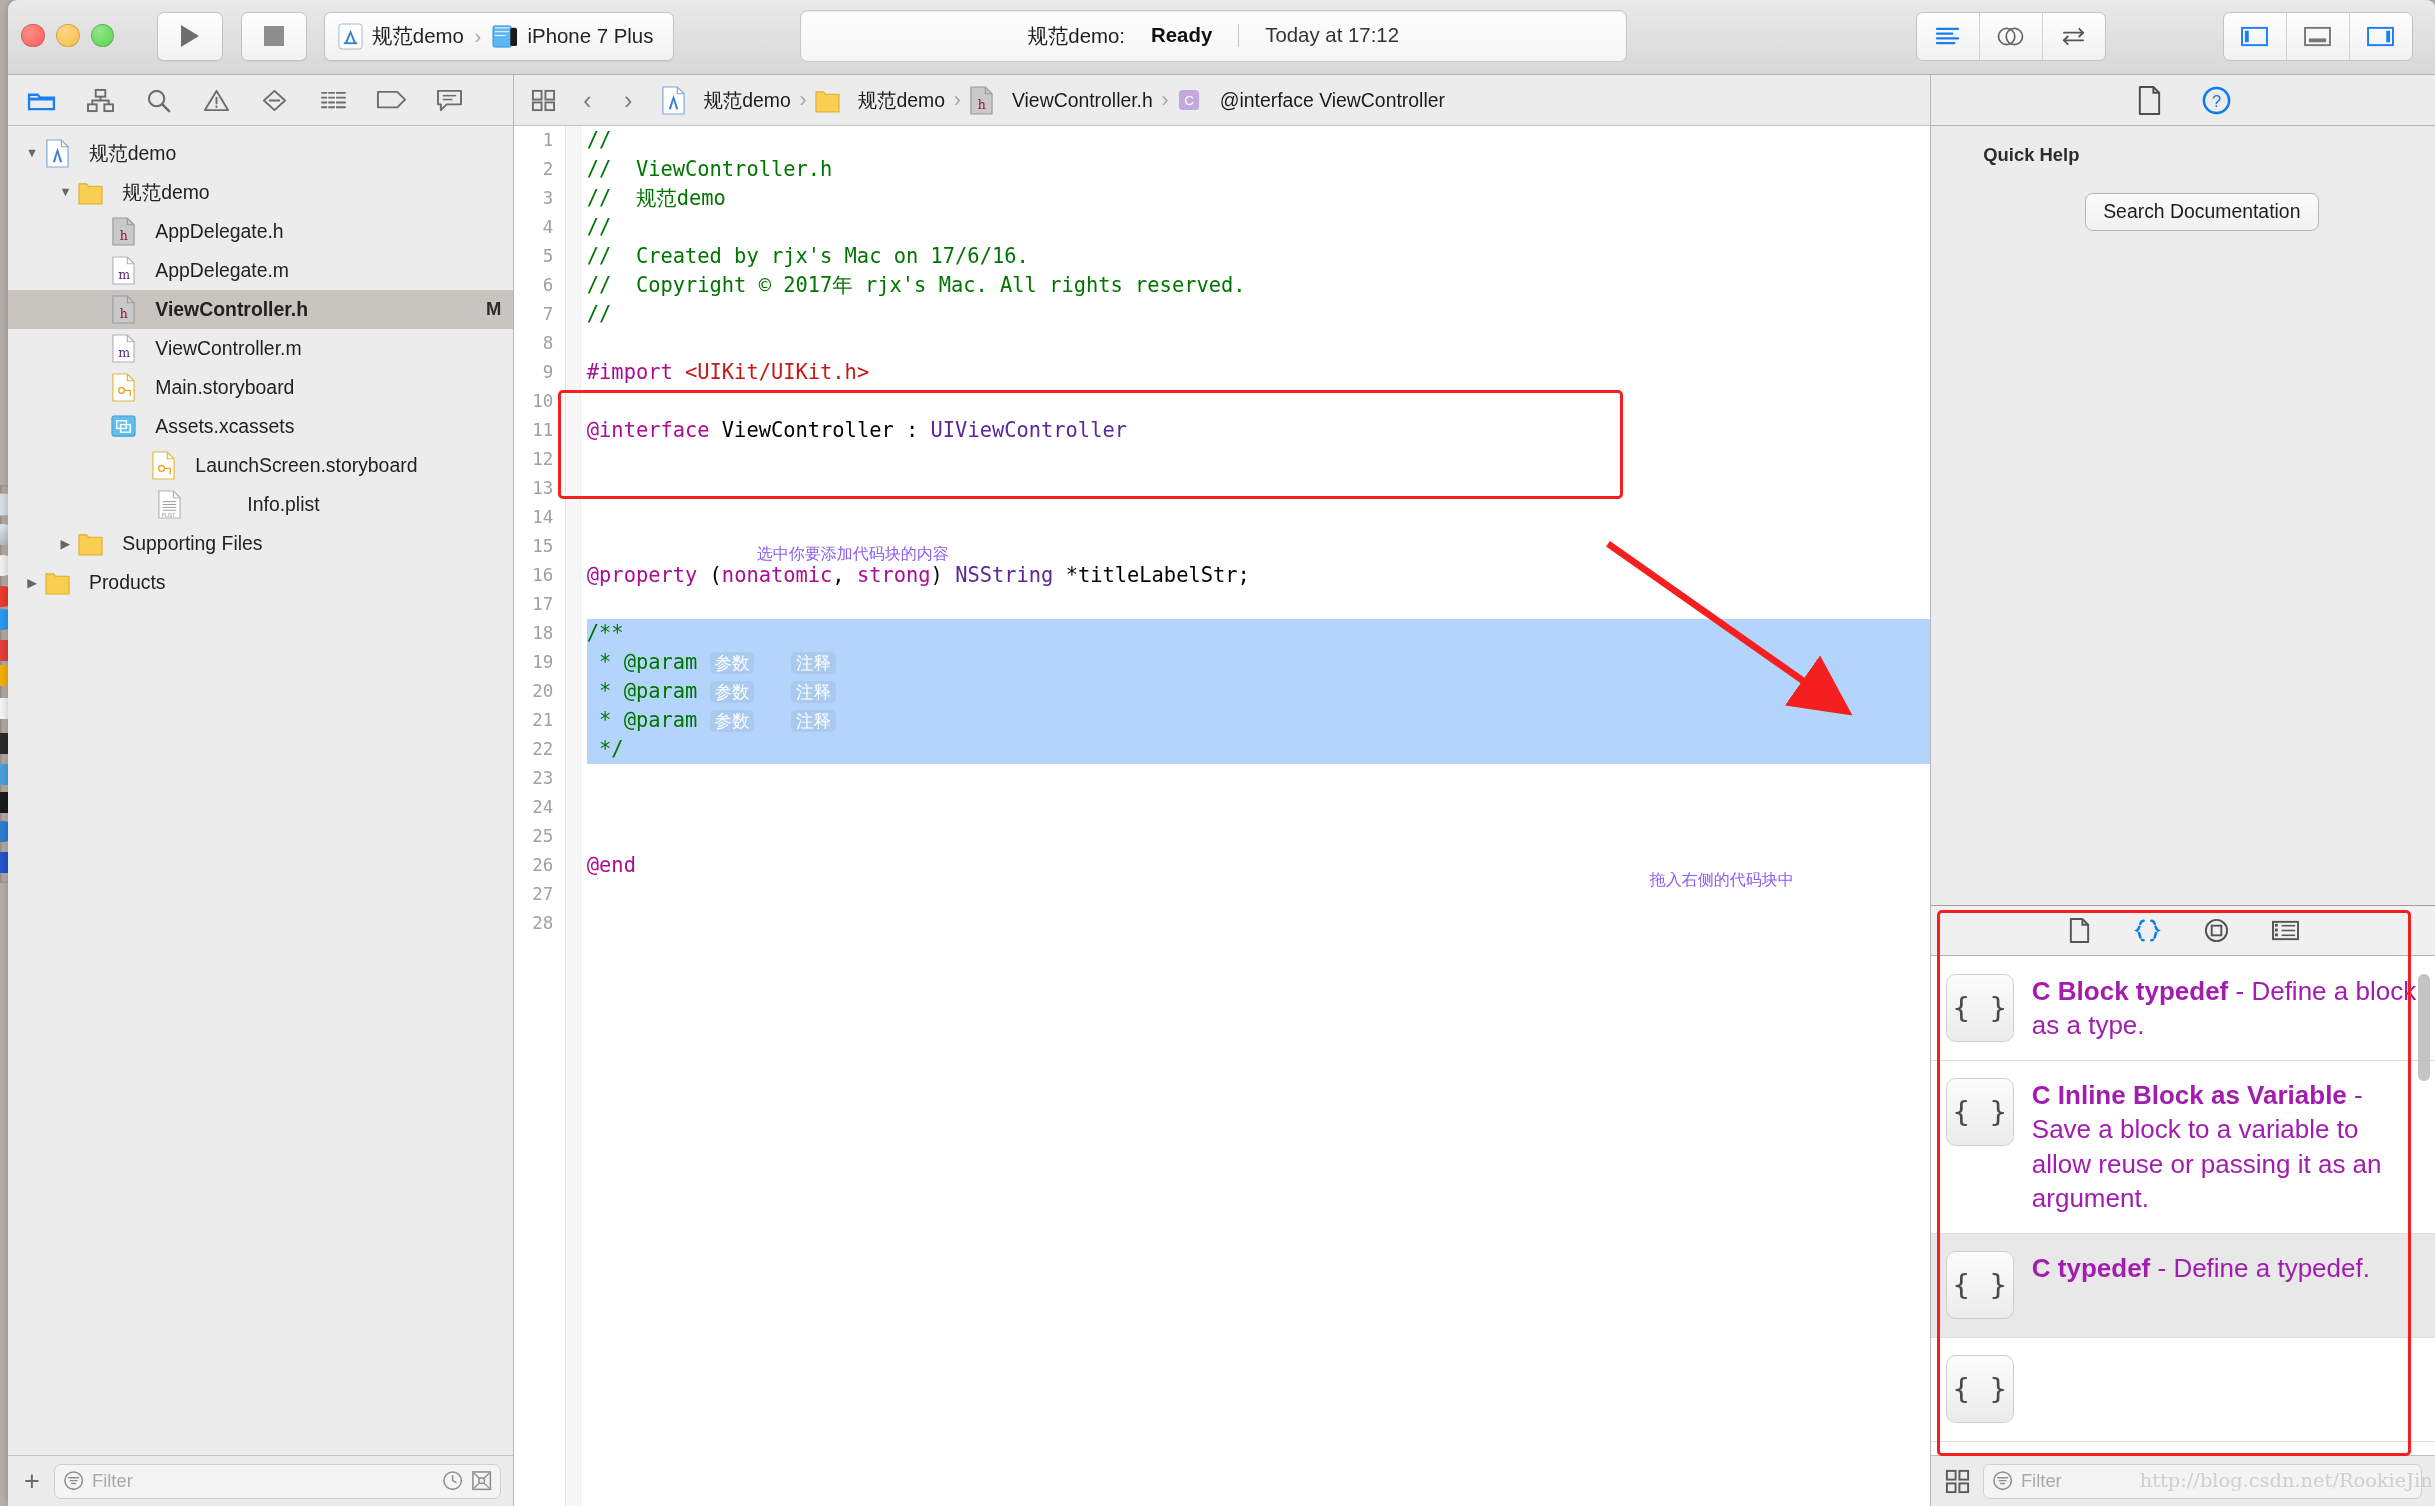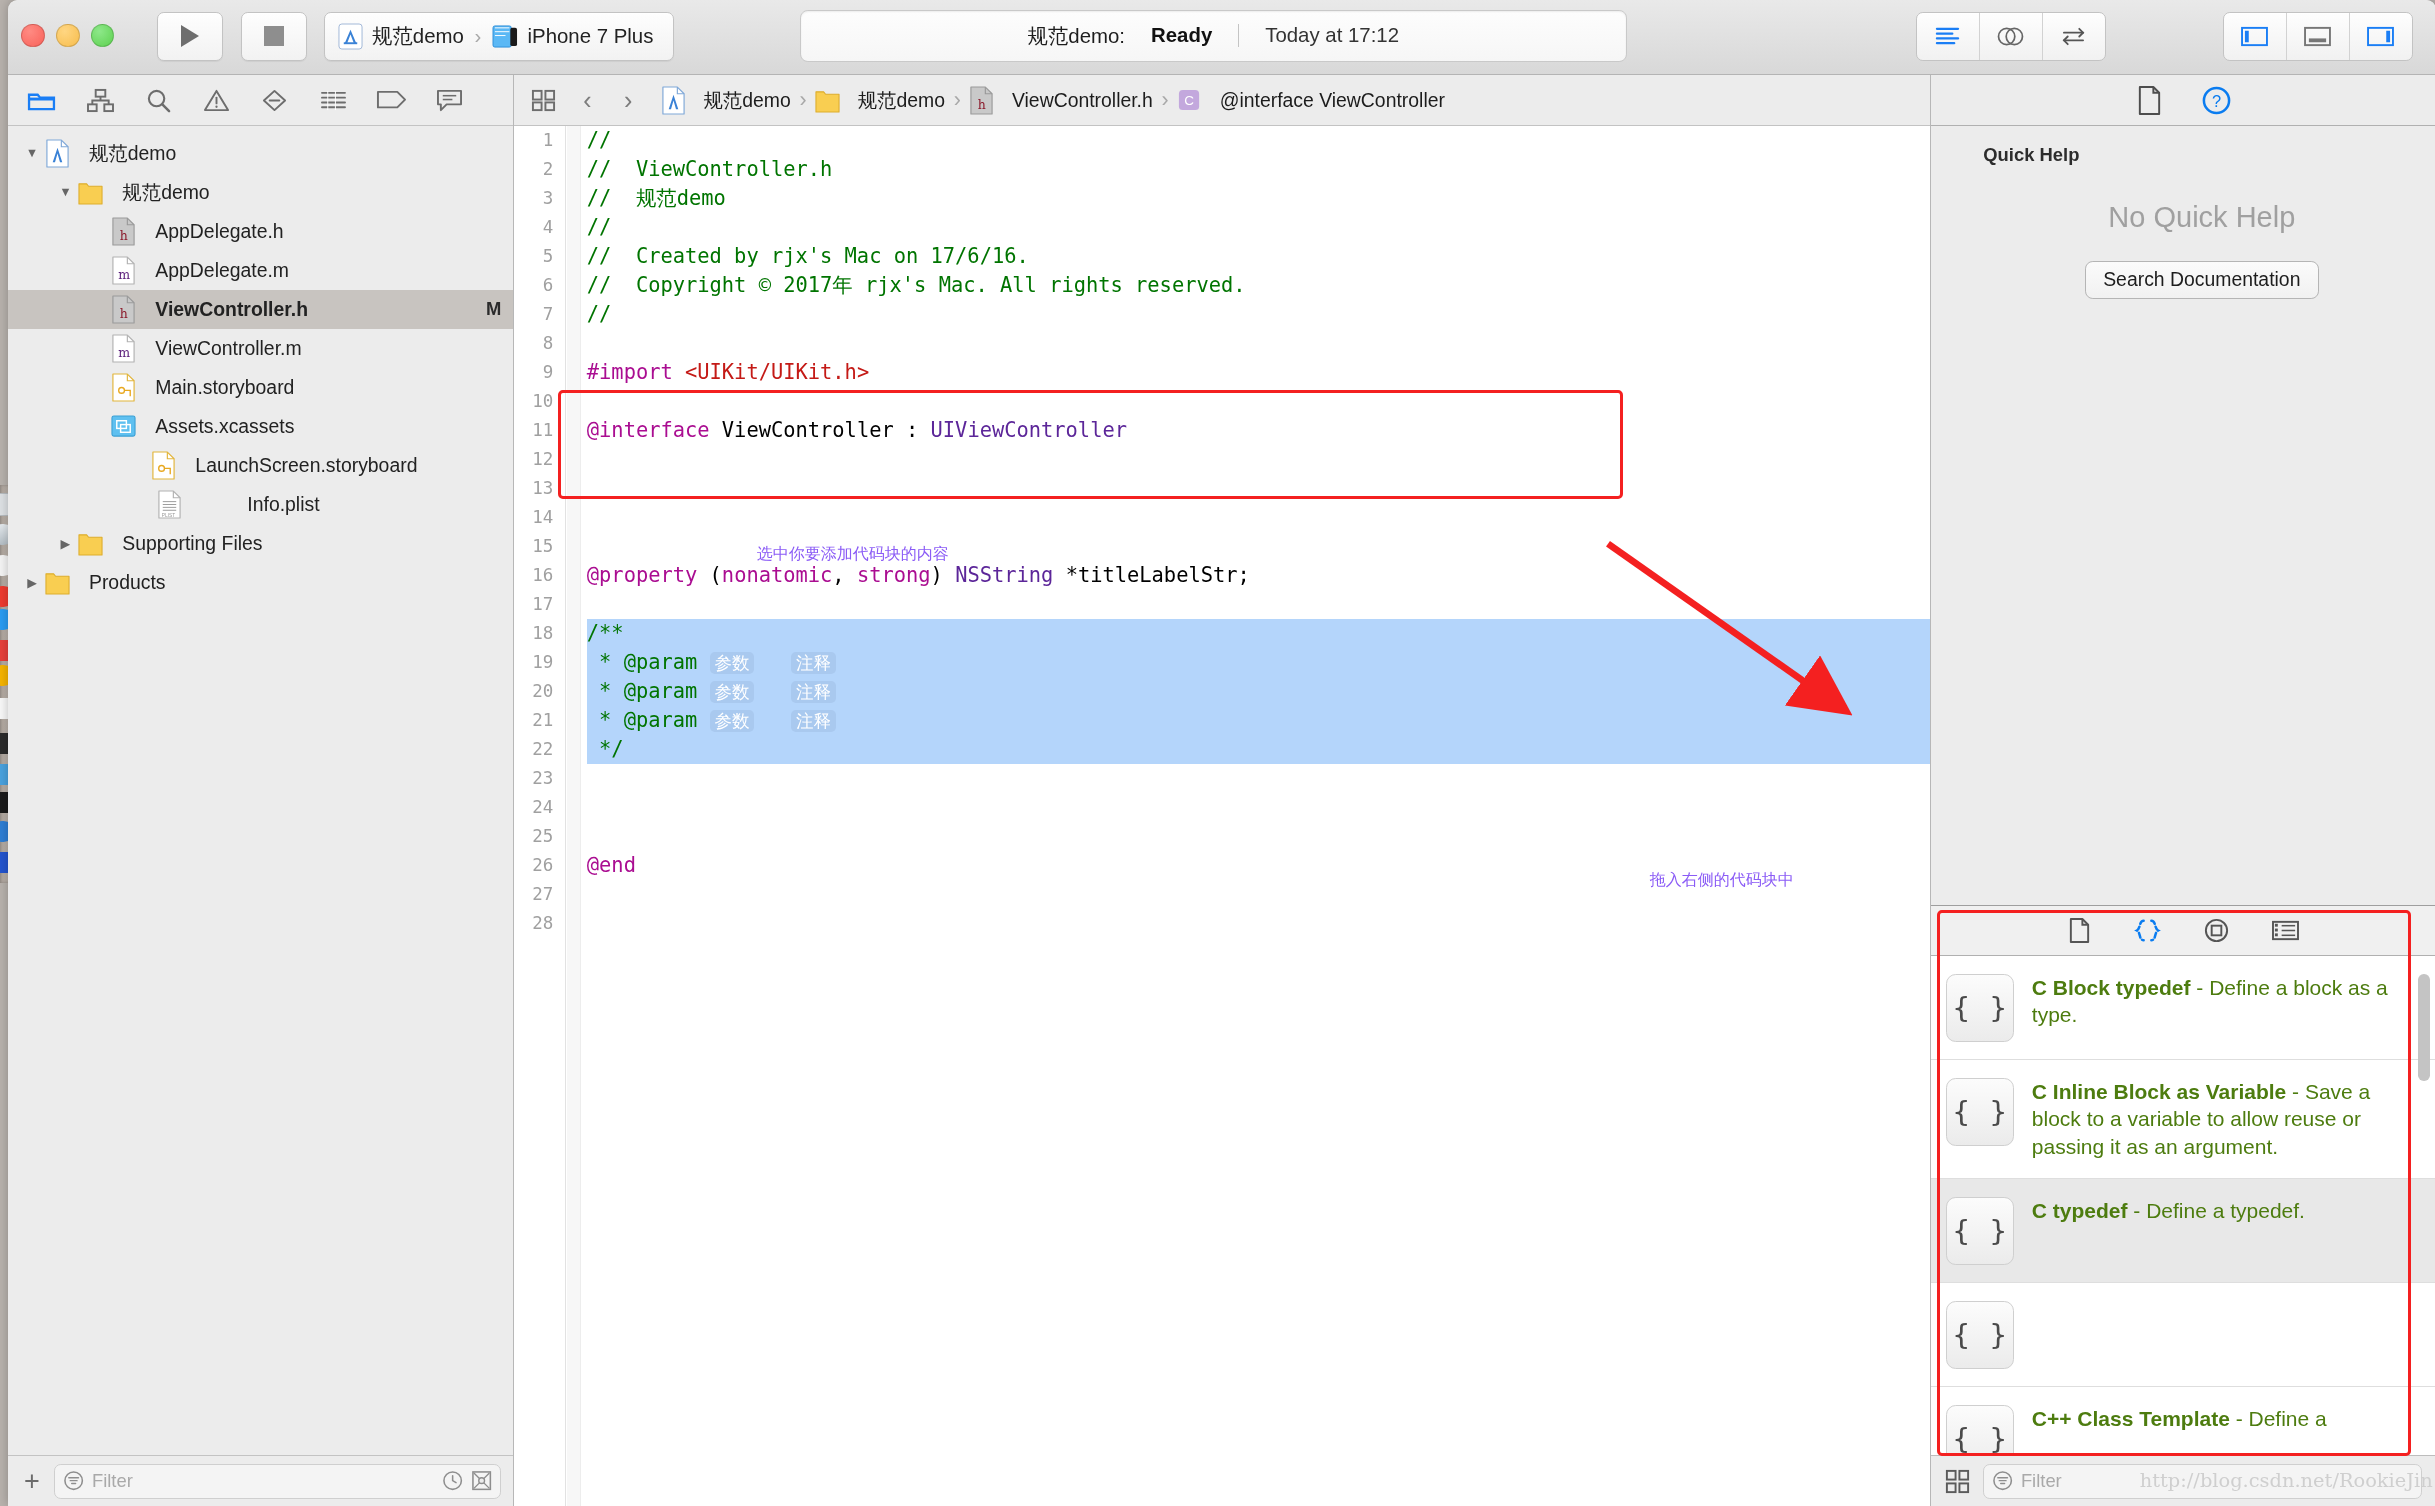"No Quick Help" div.no-qh { html: <div>No Quick Help</div> -> none }
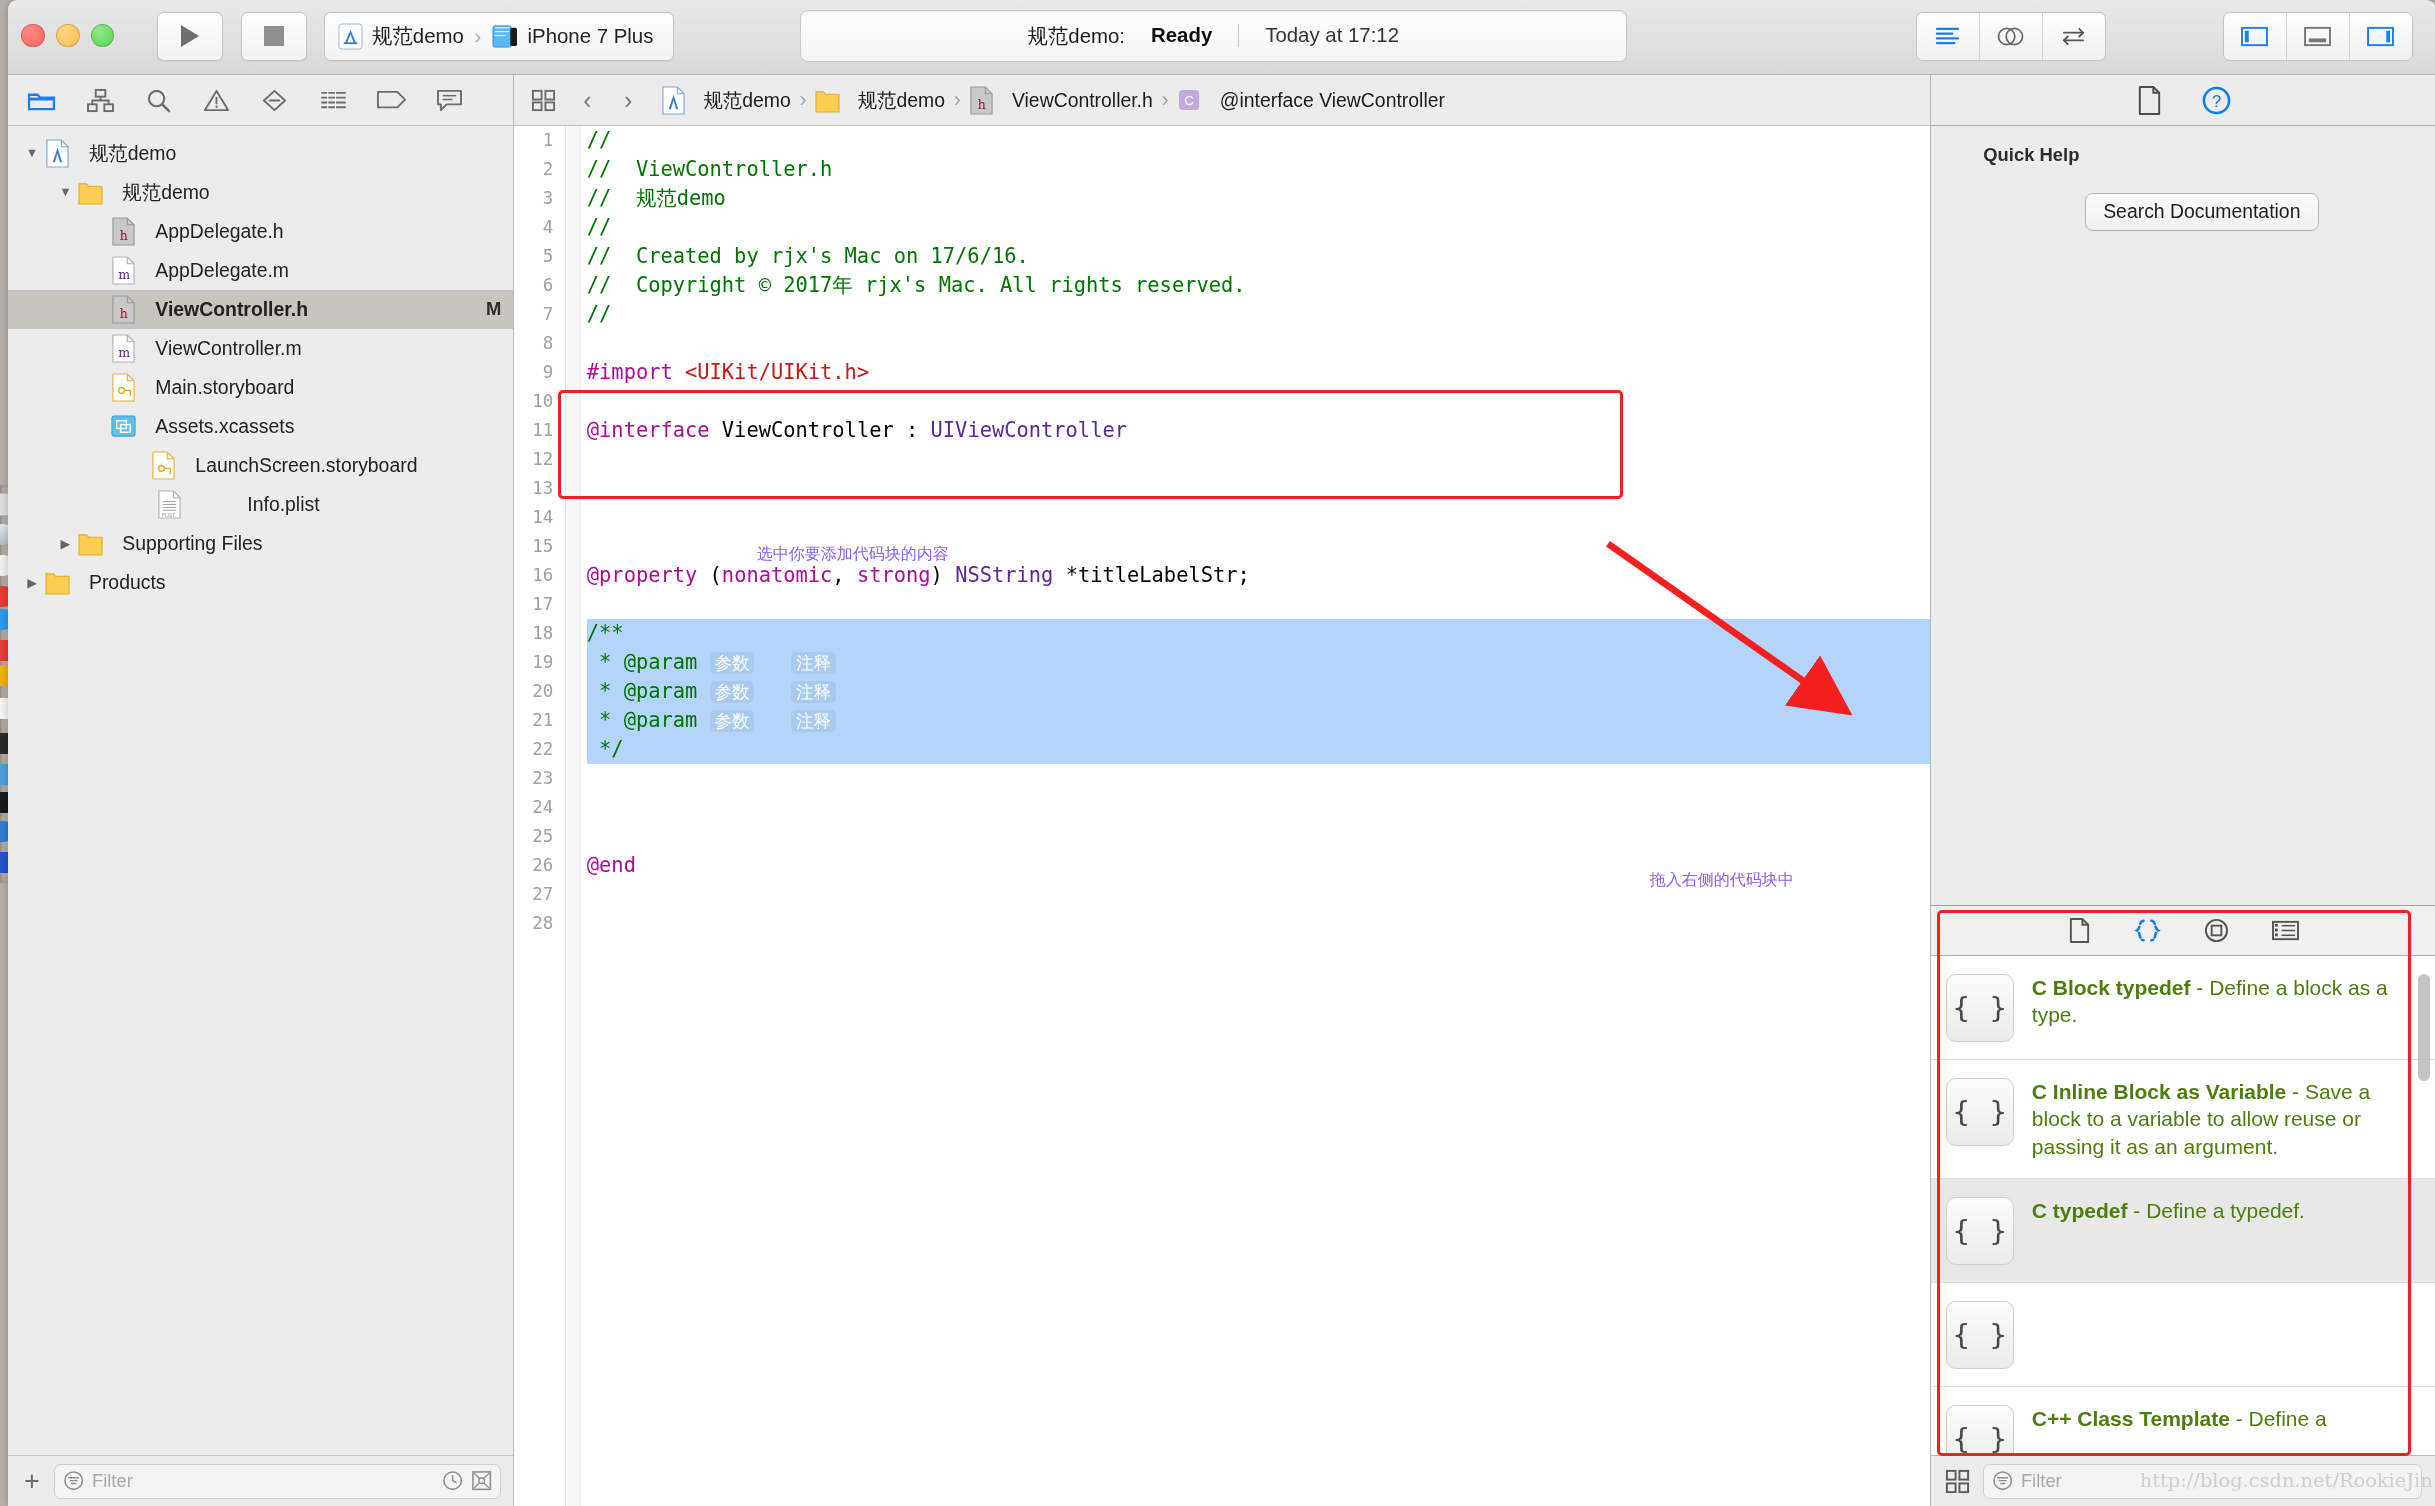"C Block typedef - Define" .snip-text { color: #4d7c0f -> #a21caf; font-size: 21px -> 26px }
